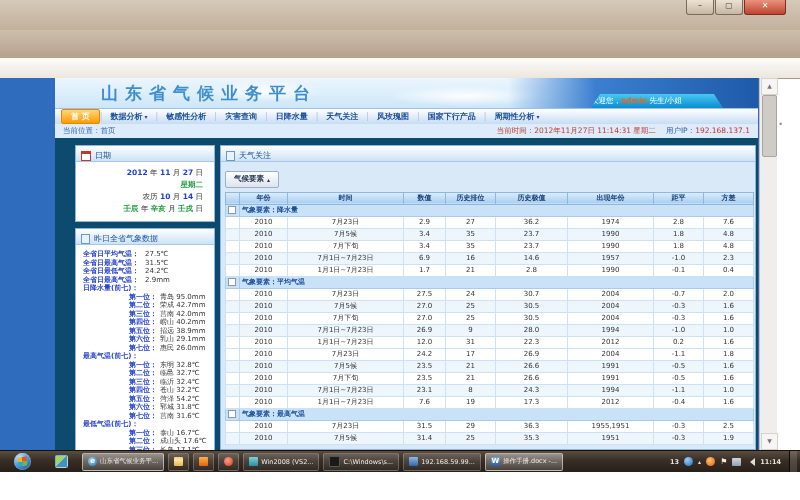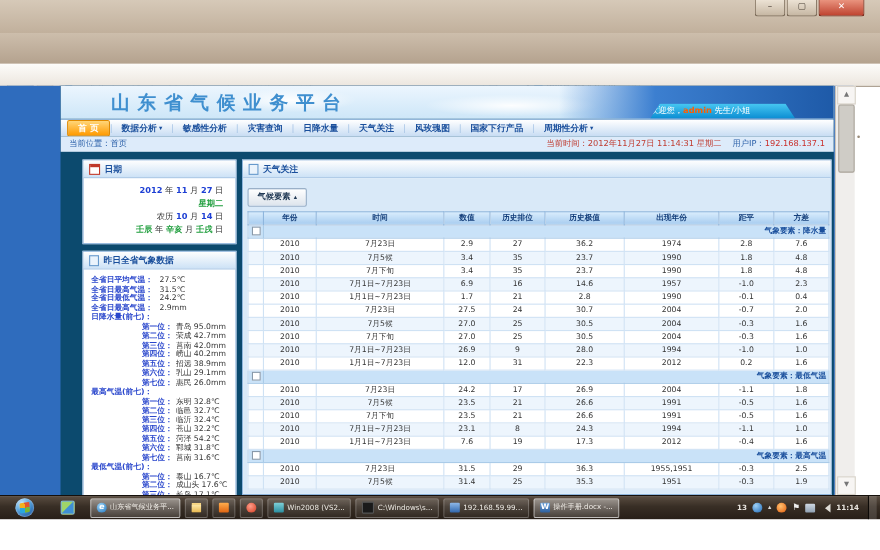"日期" .panel-h { align-items: center -> flex-end; font-weight: bold -> normal }
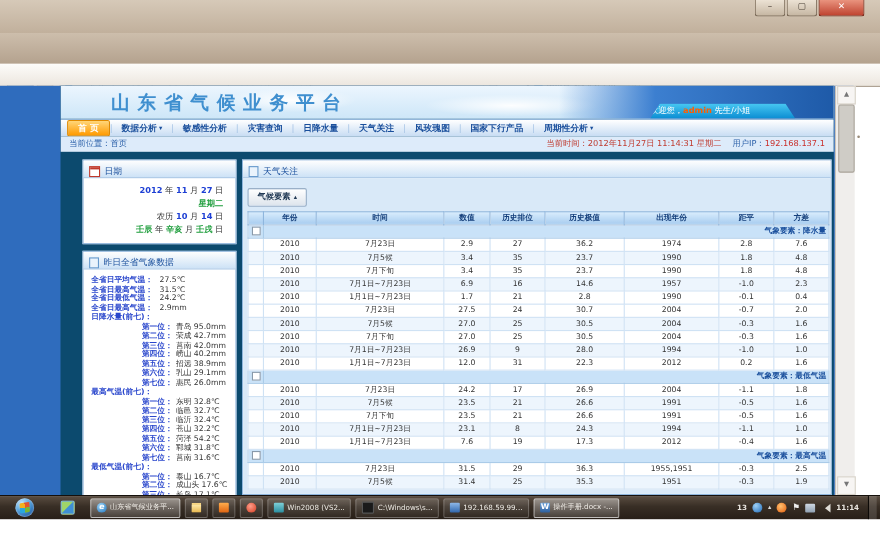"气象要素：降水量" tr.group td { text-align: right -> left }
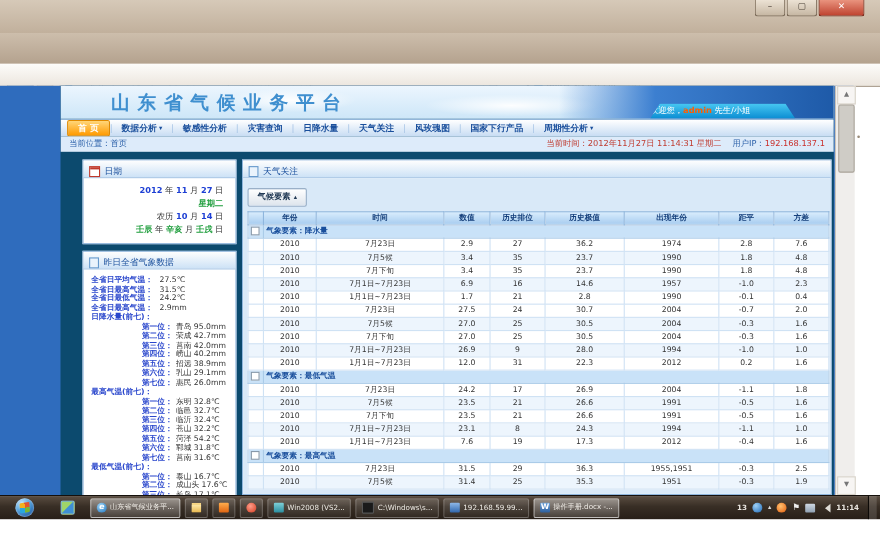"气象要素：平均气温" tr.group { html: none -> <tr> <td><span></span></td> <td>气象要素：平均气温</td> </tr> }
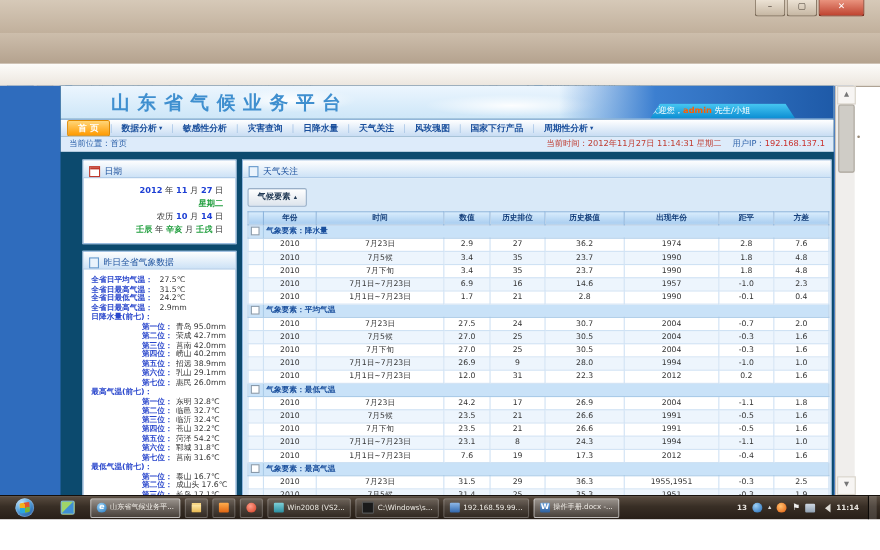"气象要素：最低气温" tr.group { html: <tr> <td><span></span></td> <td>气象要素：最低气温</td> </tr> -> none }
